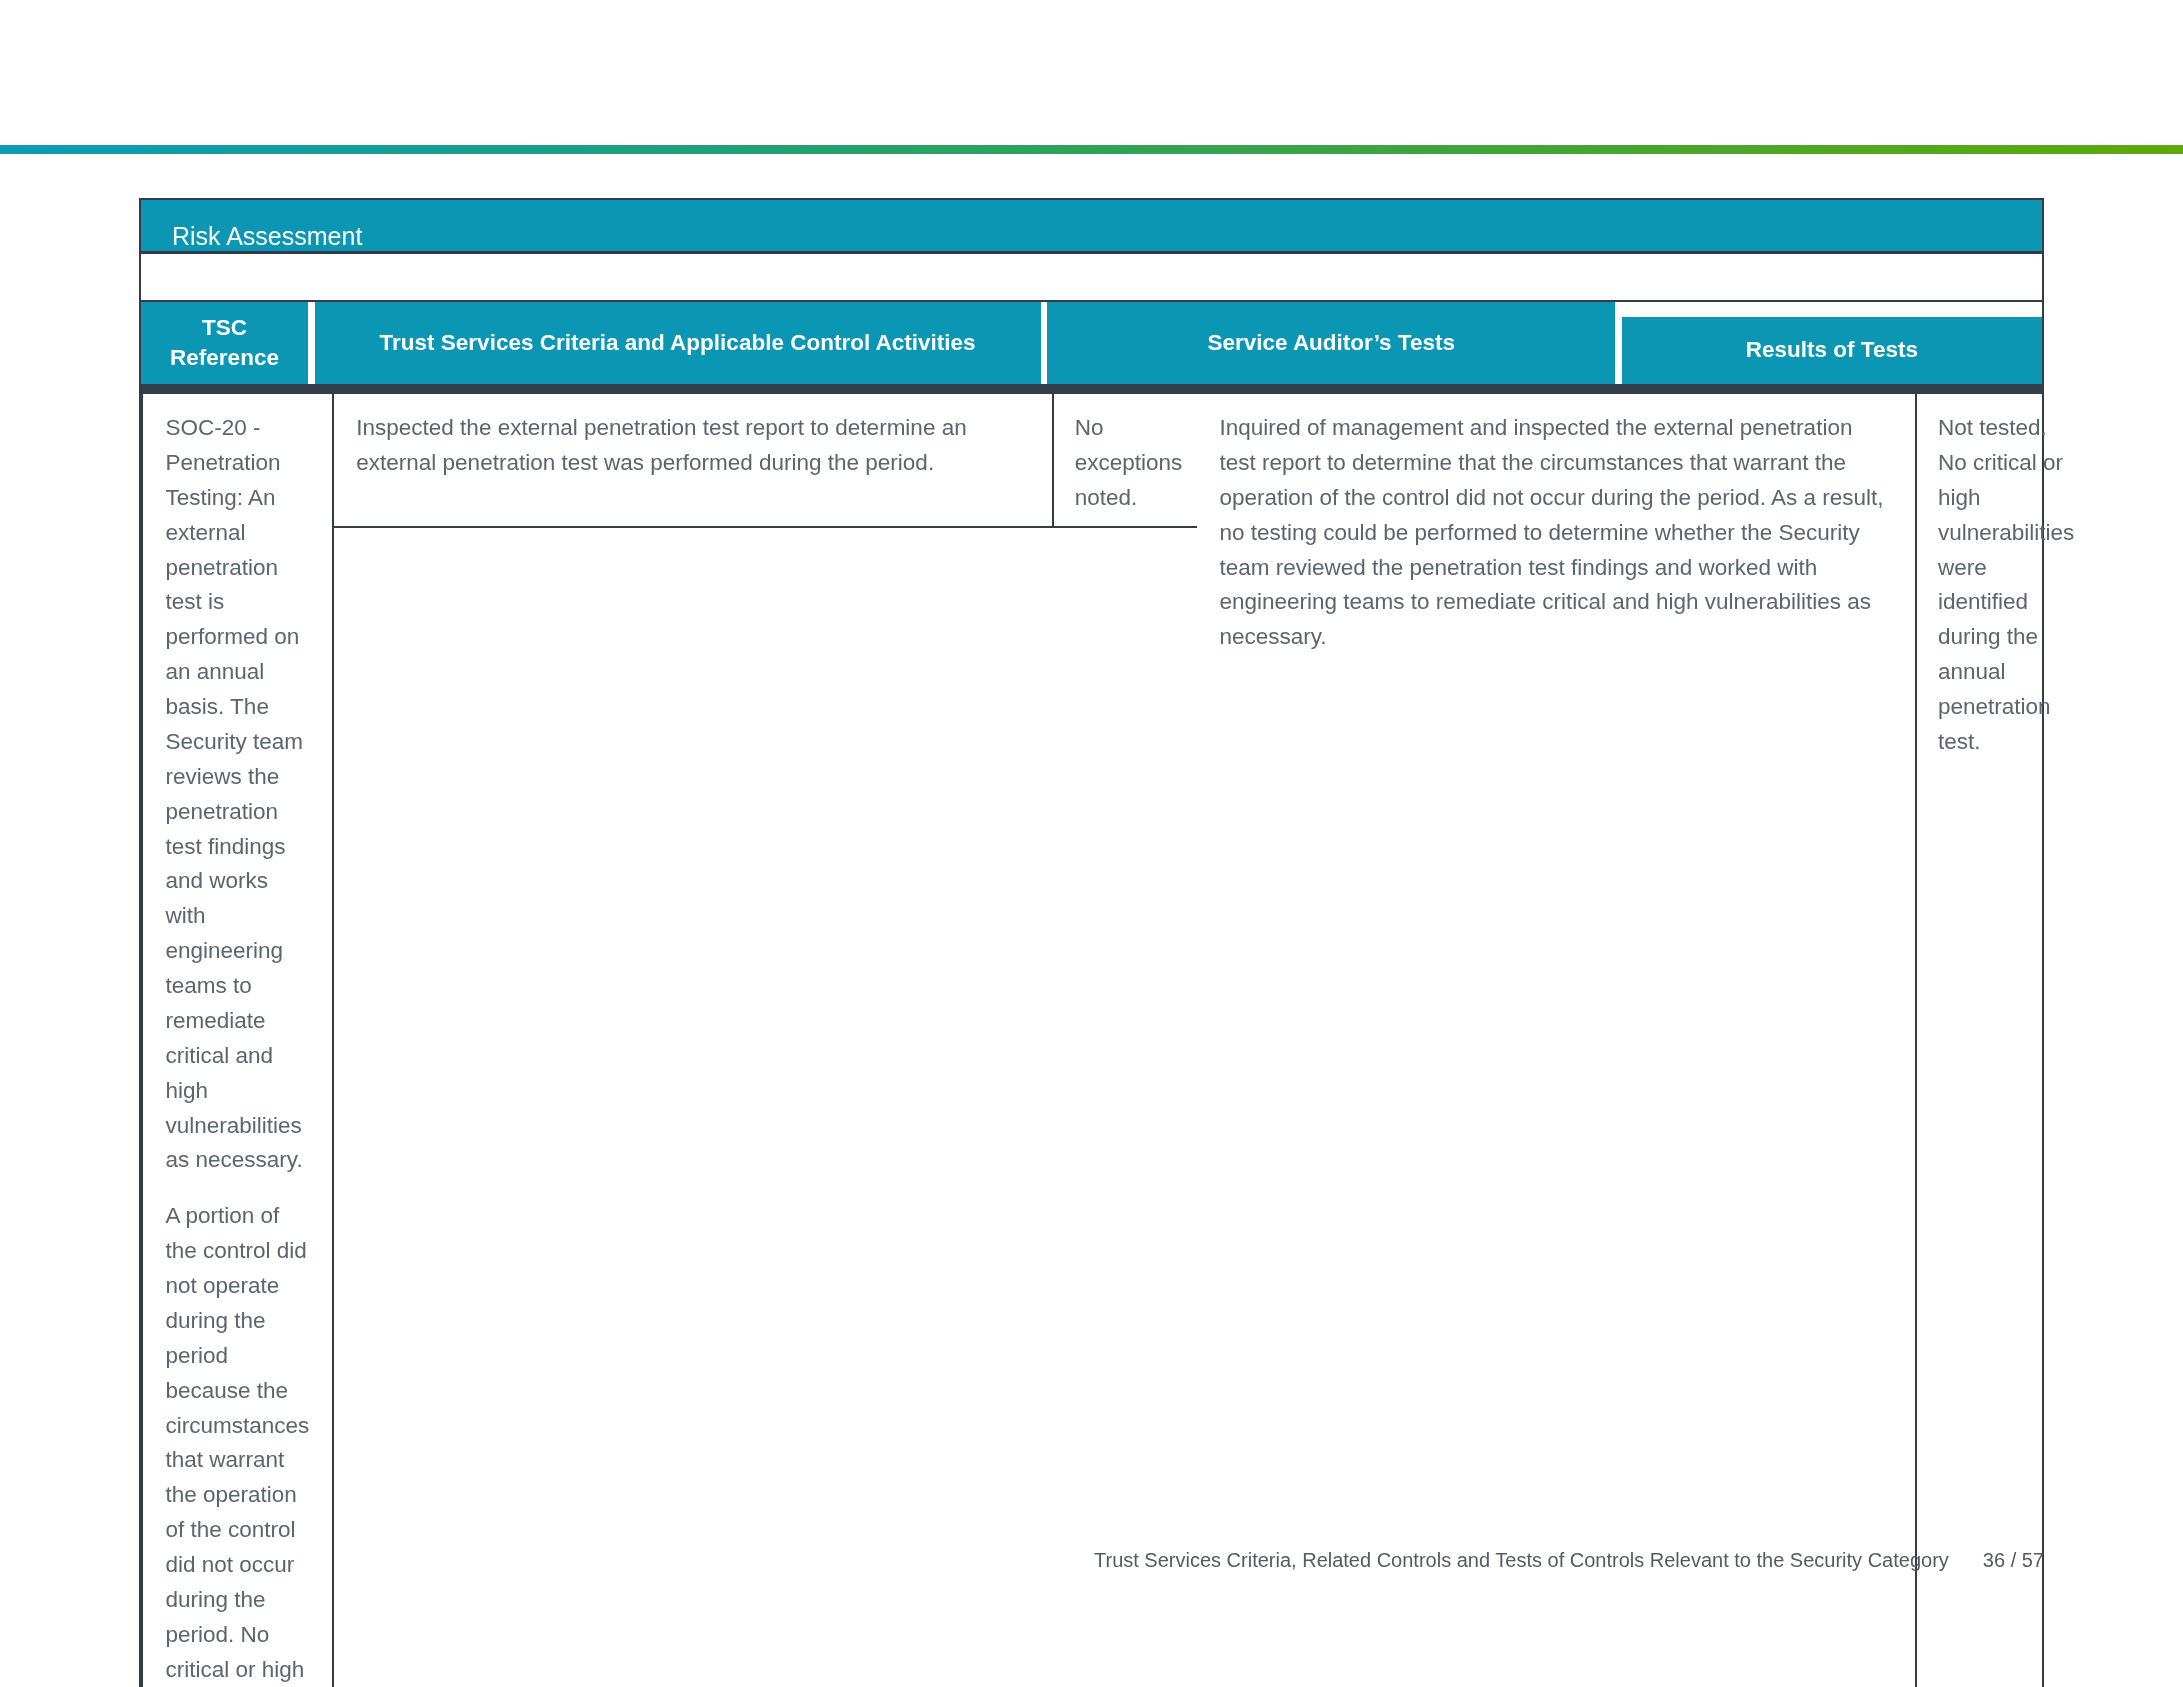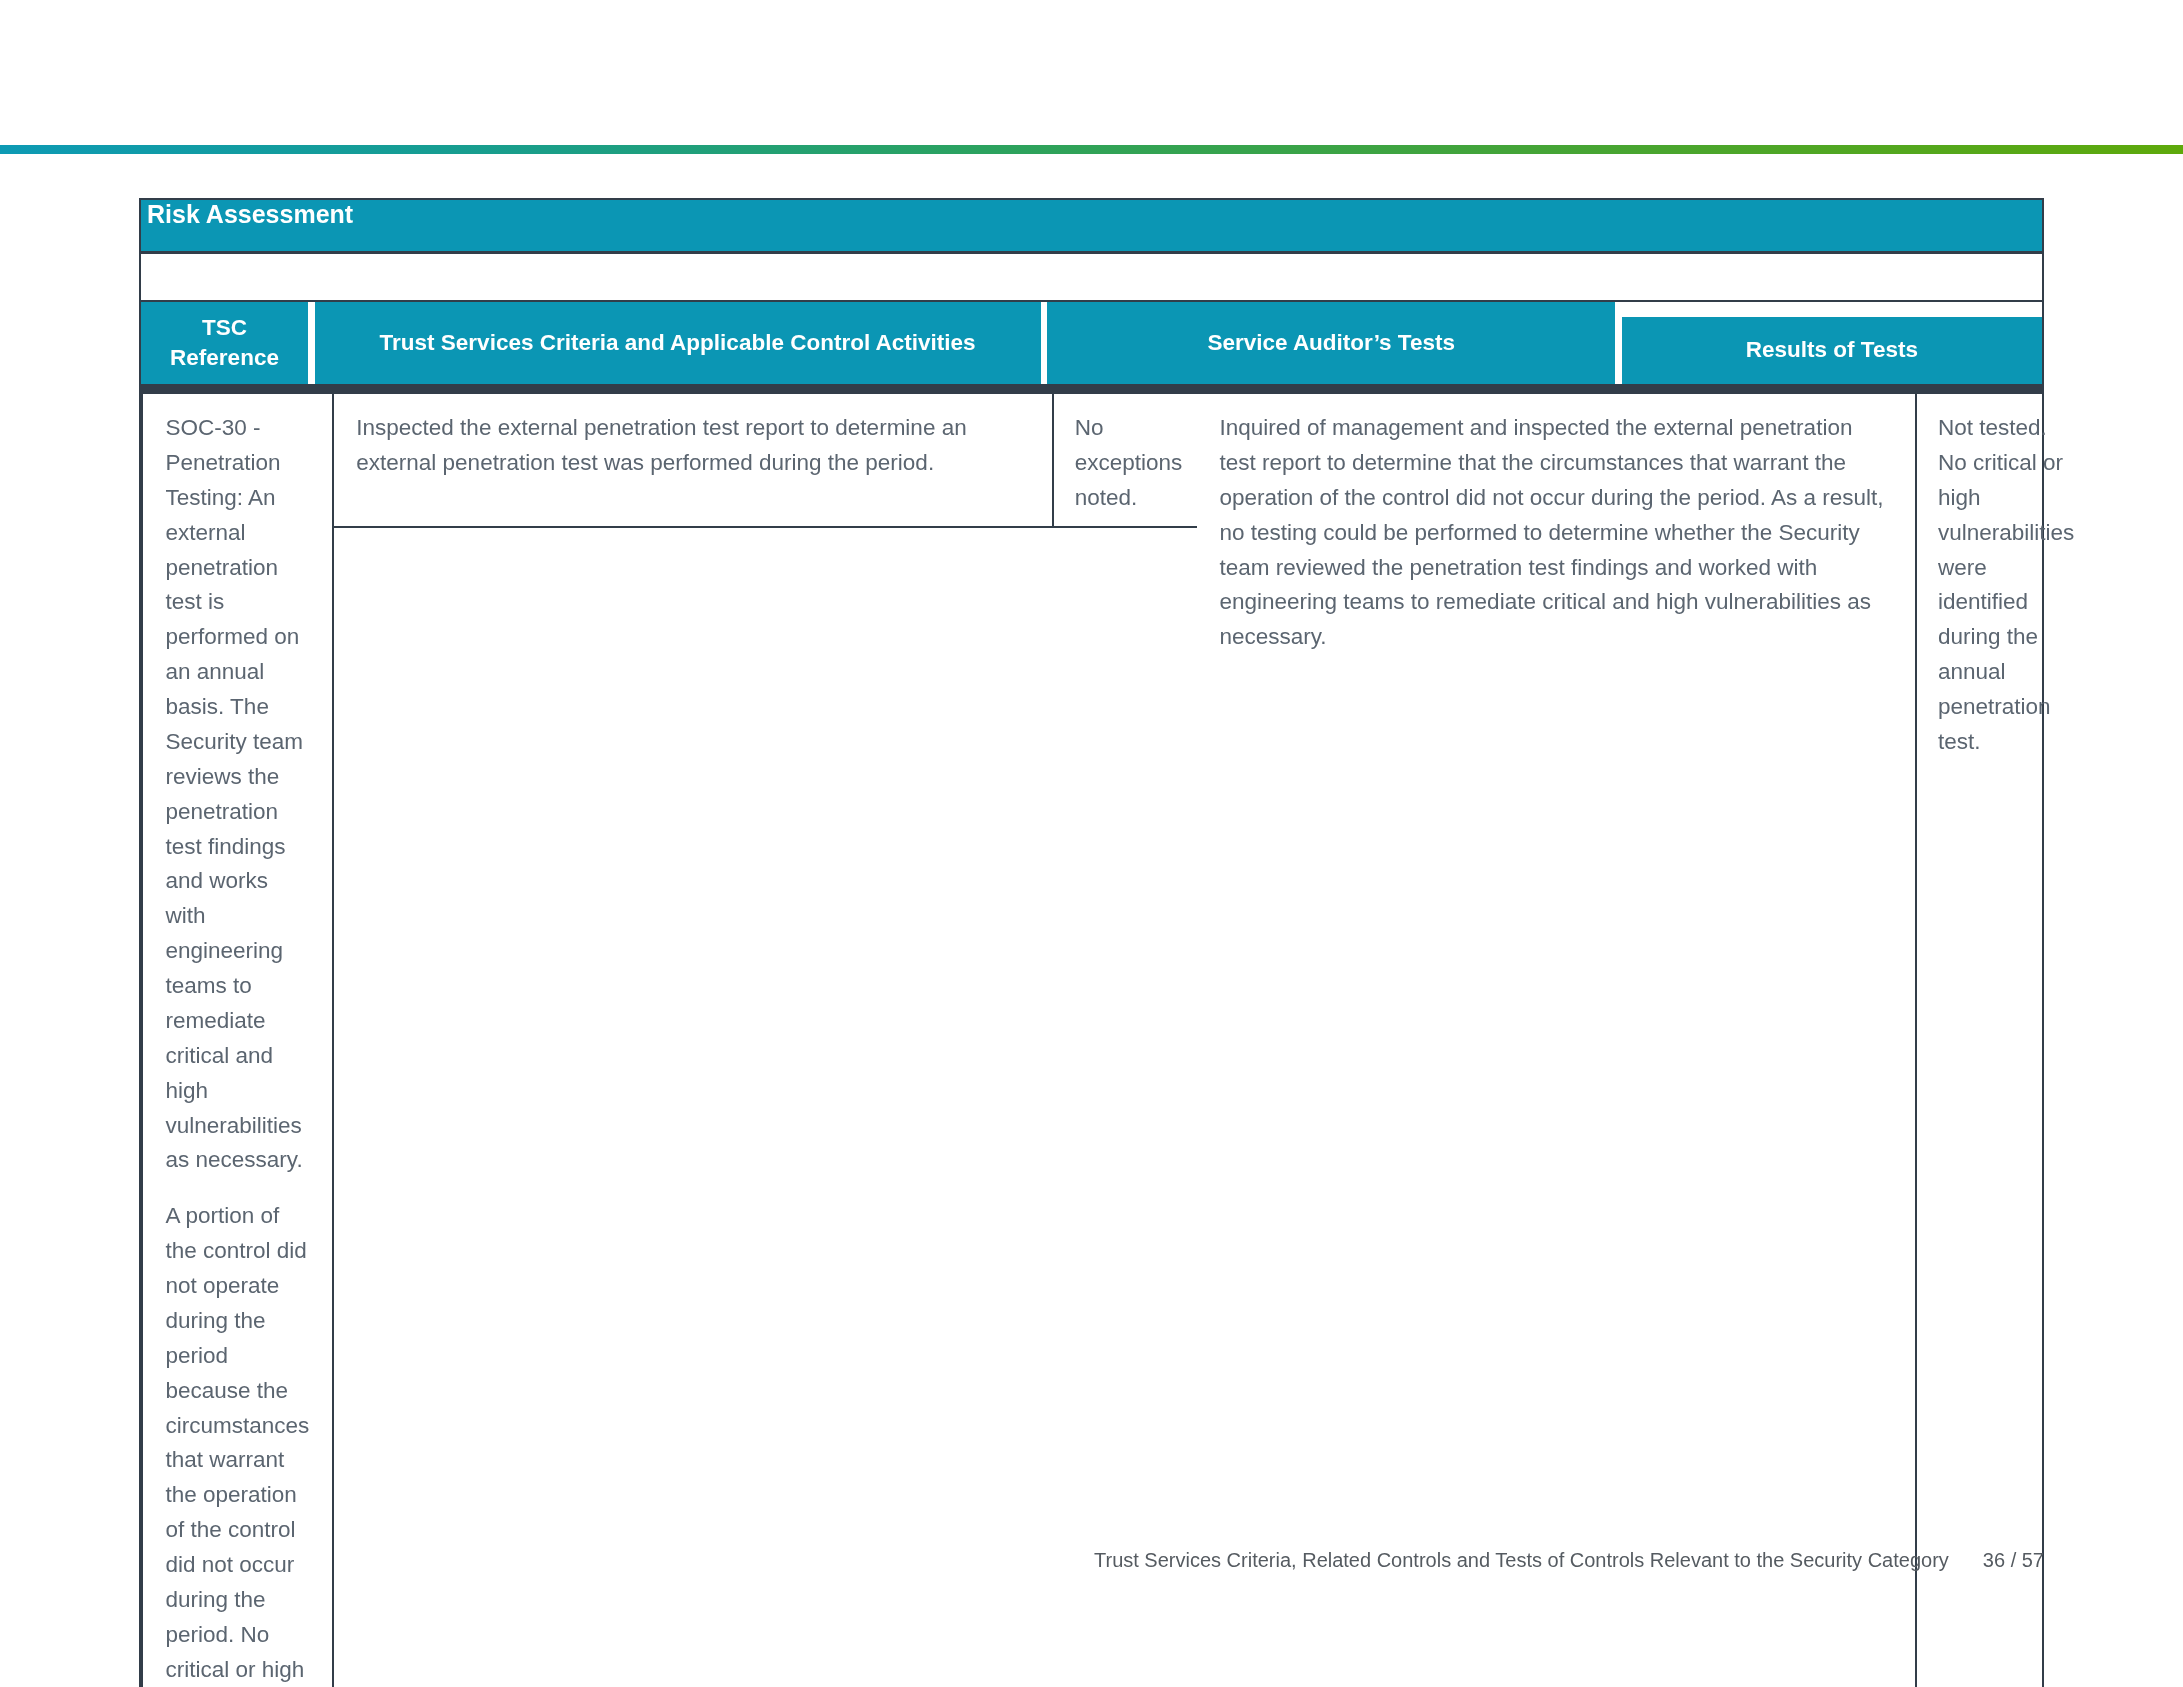"Risk Assessment" .section-band { align-items: flex-start -> flex-end; font-weight: bold -> normal; padding-left: 6px -> 31px }
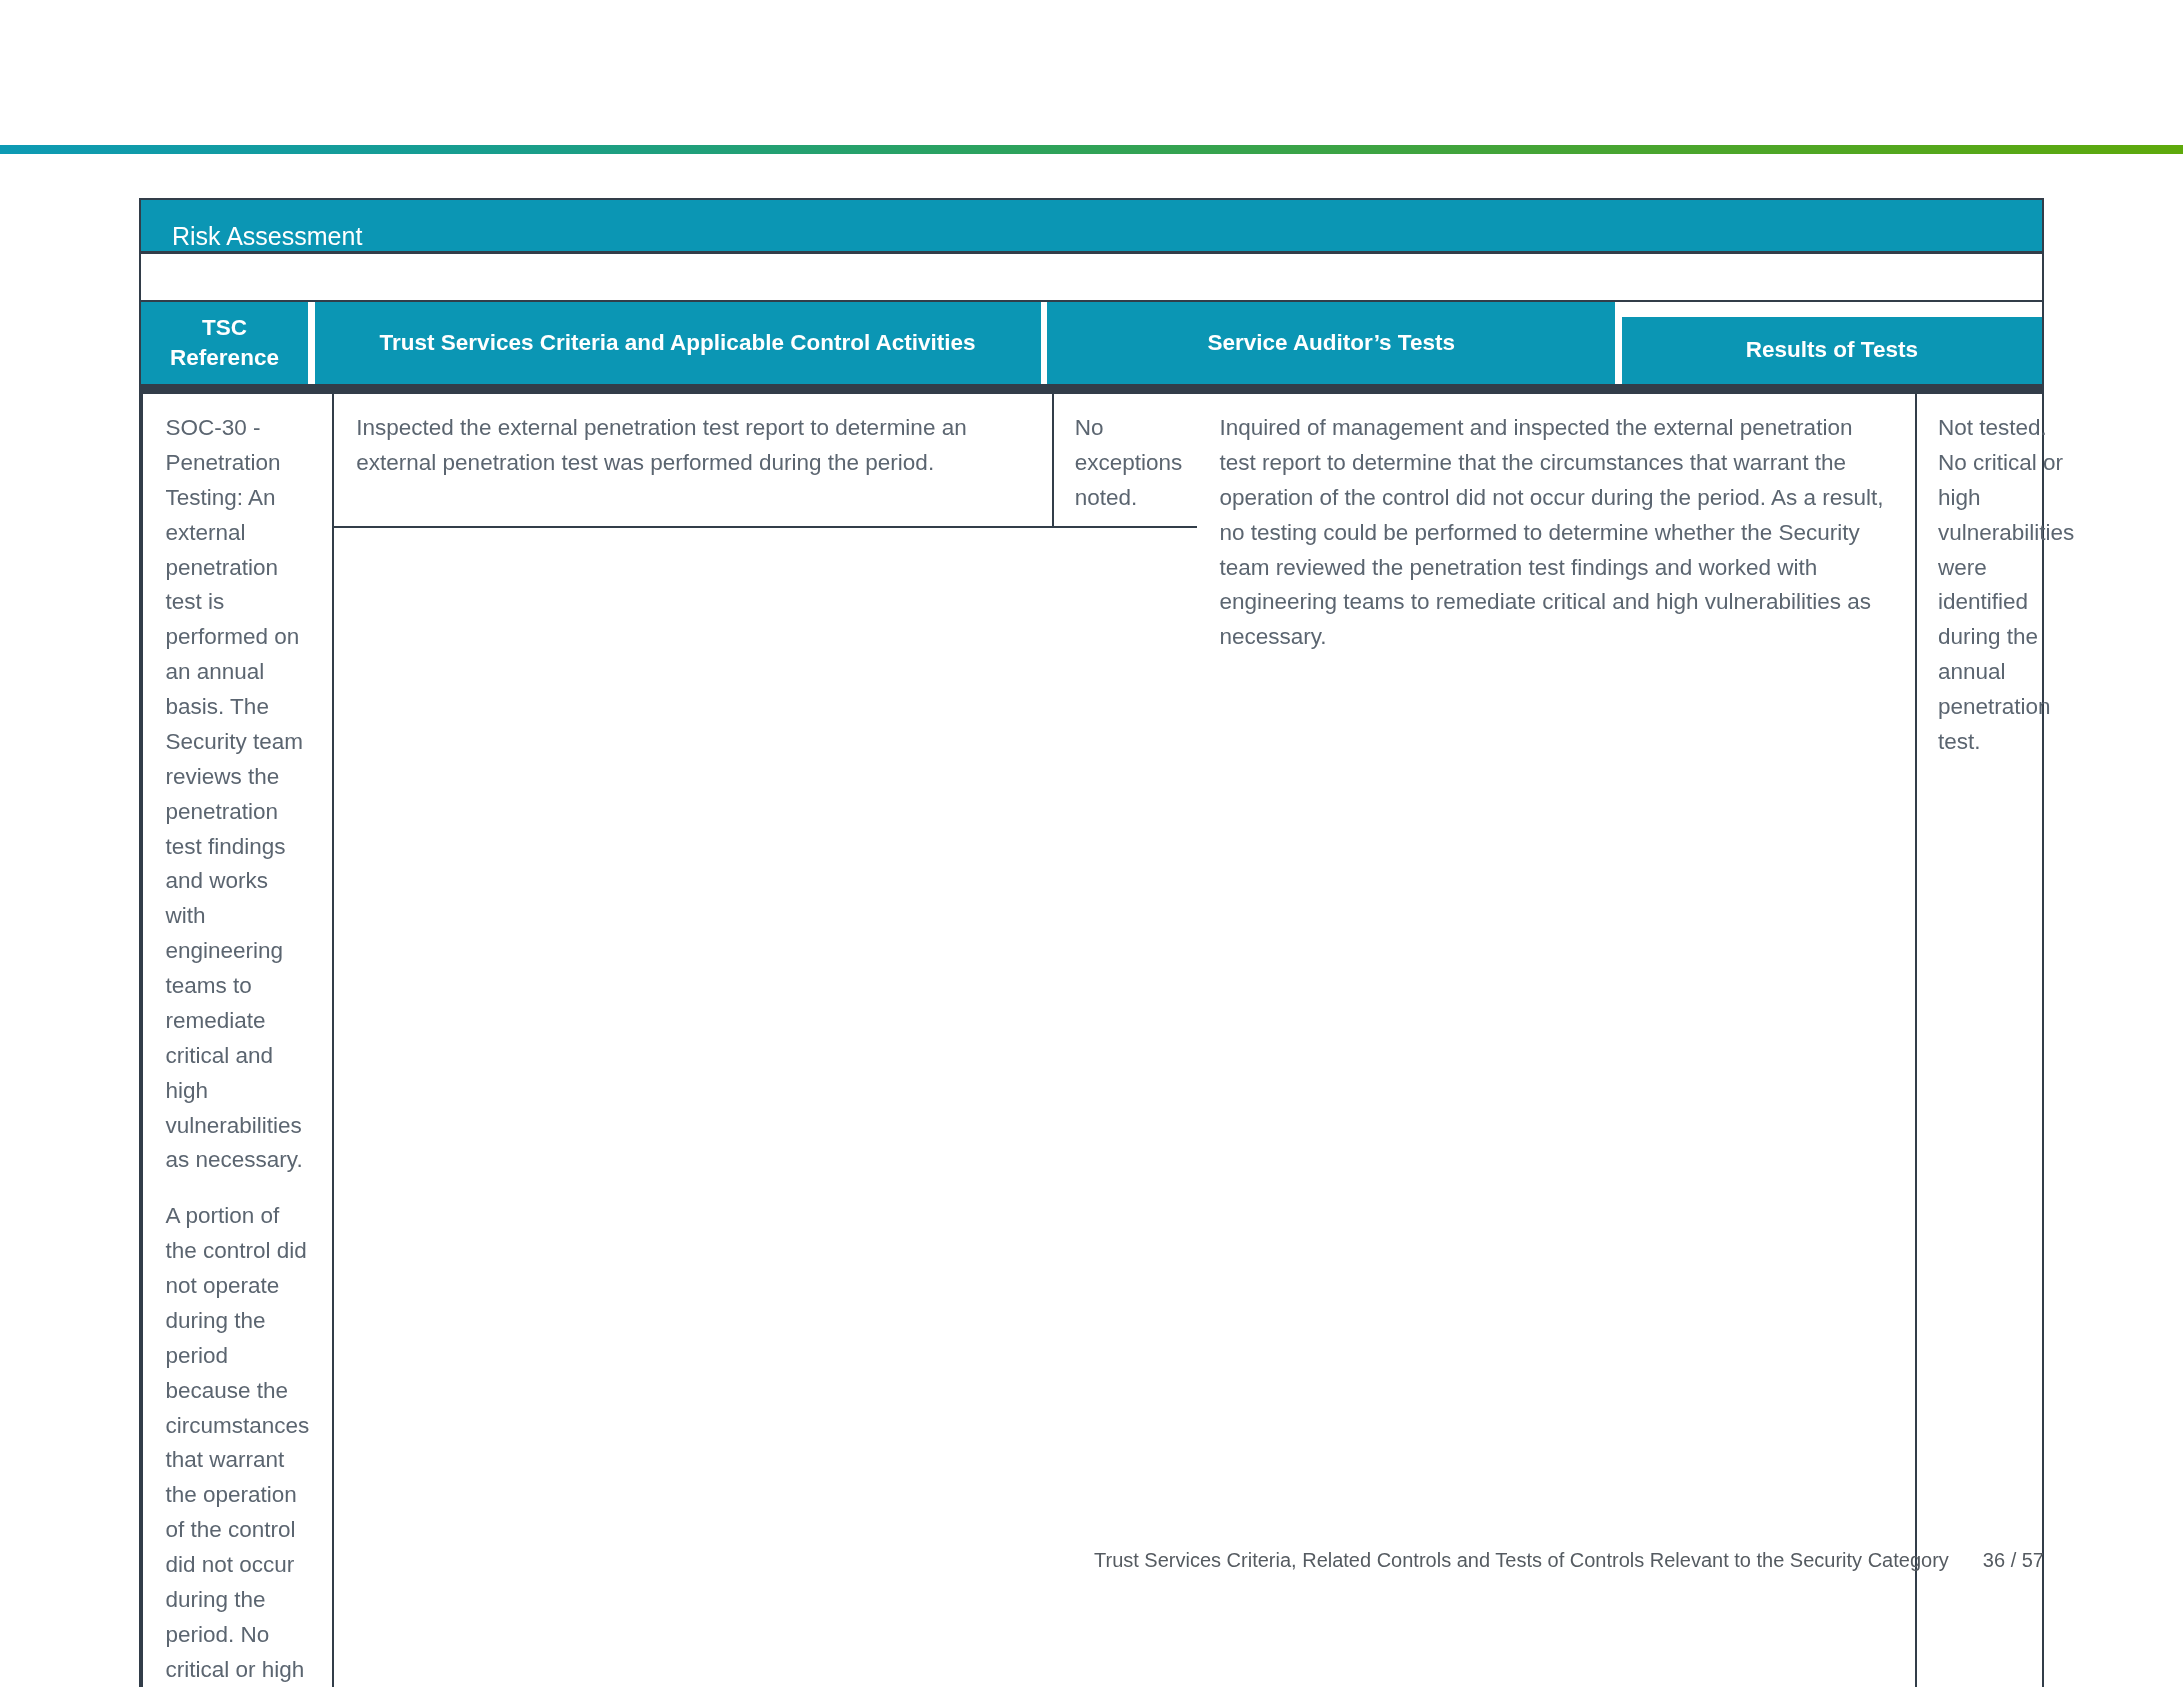"SOC-30 - Penetration Testing: An" p { text: SOC-30 -> SOC-20 }
